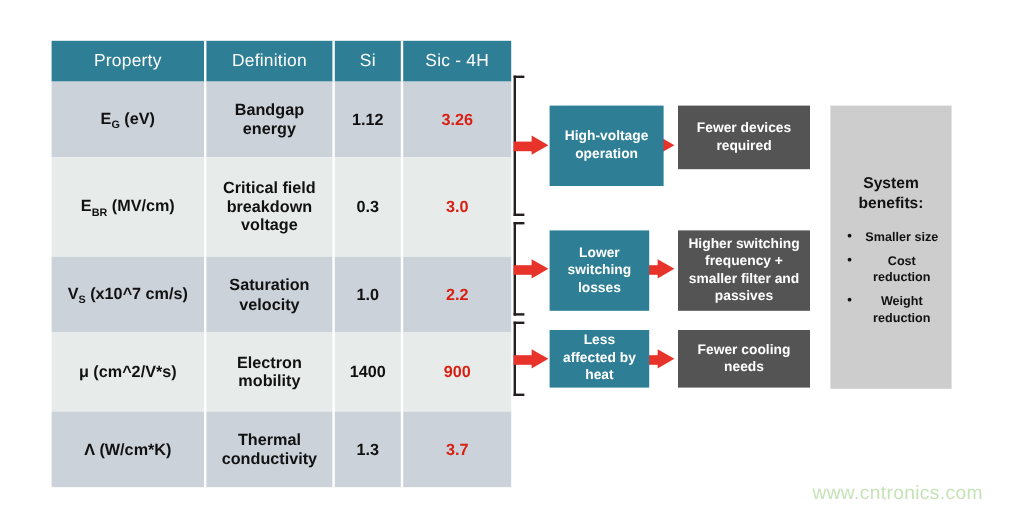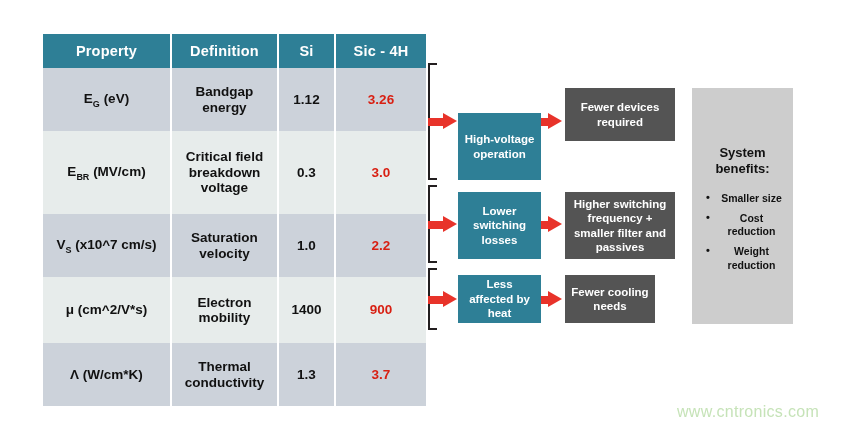"Property" #comparison-table th { font-weight: bold -> normal }
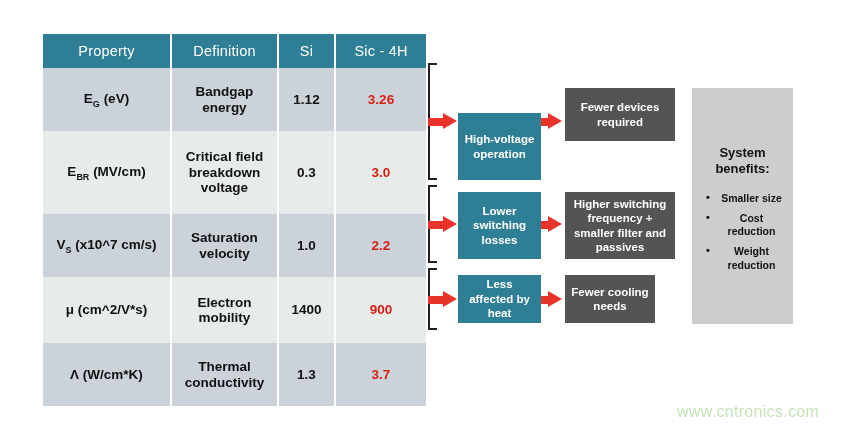"High-voltage" div.flow-box { margin-top: 25px -> none; width: 83px -> 95px }
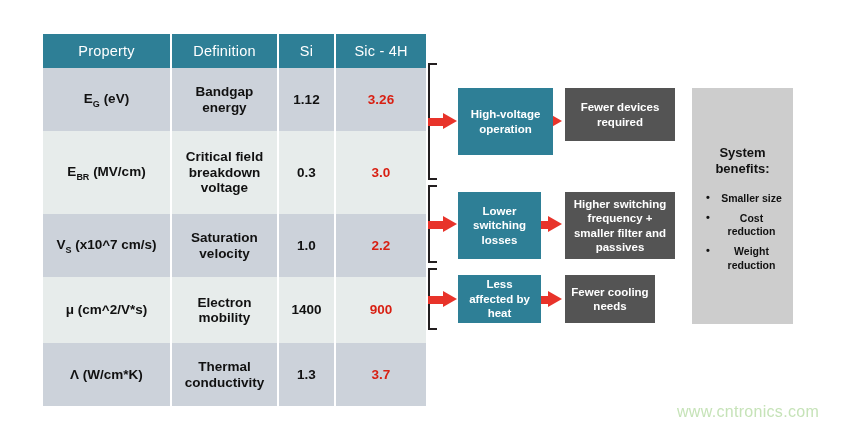"Fewer cooling" div.flow-box { width: 90px -> 110px }
